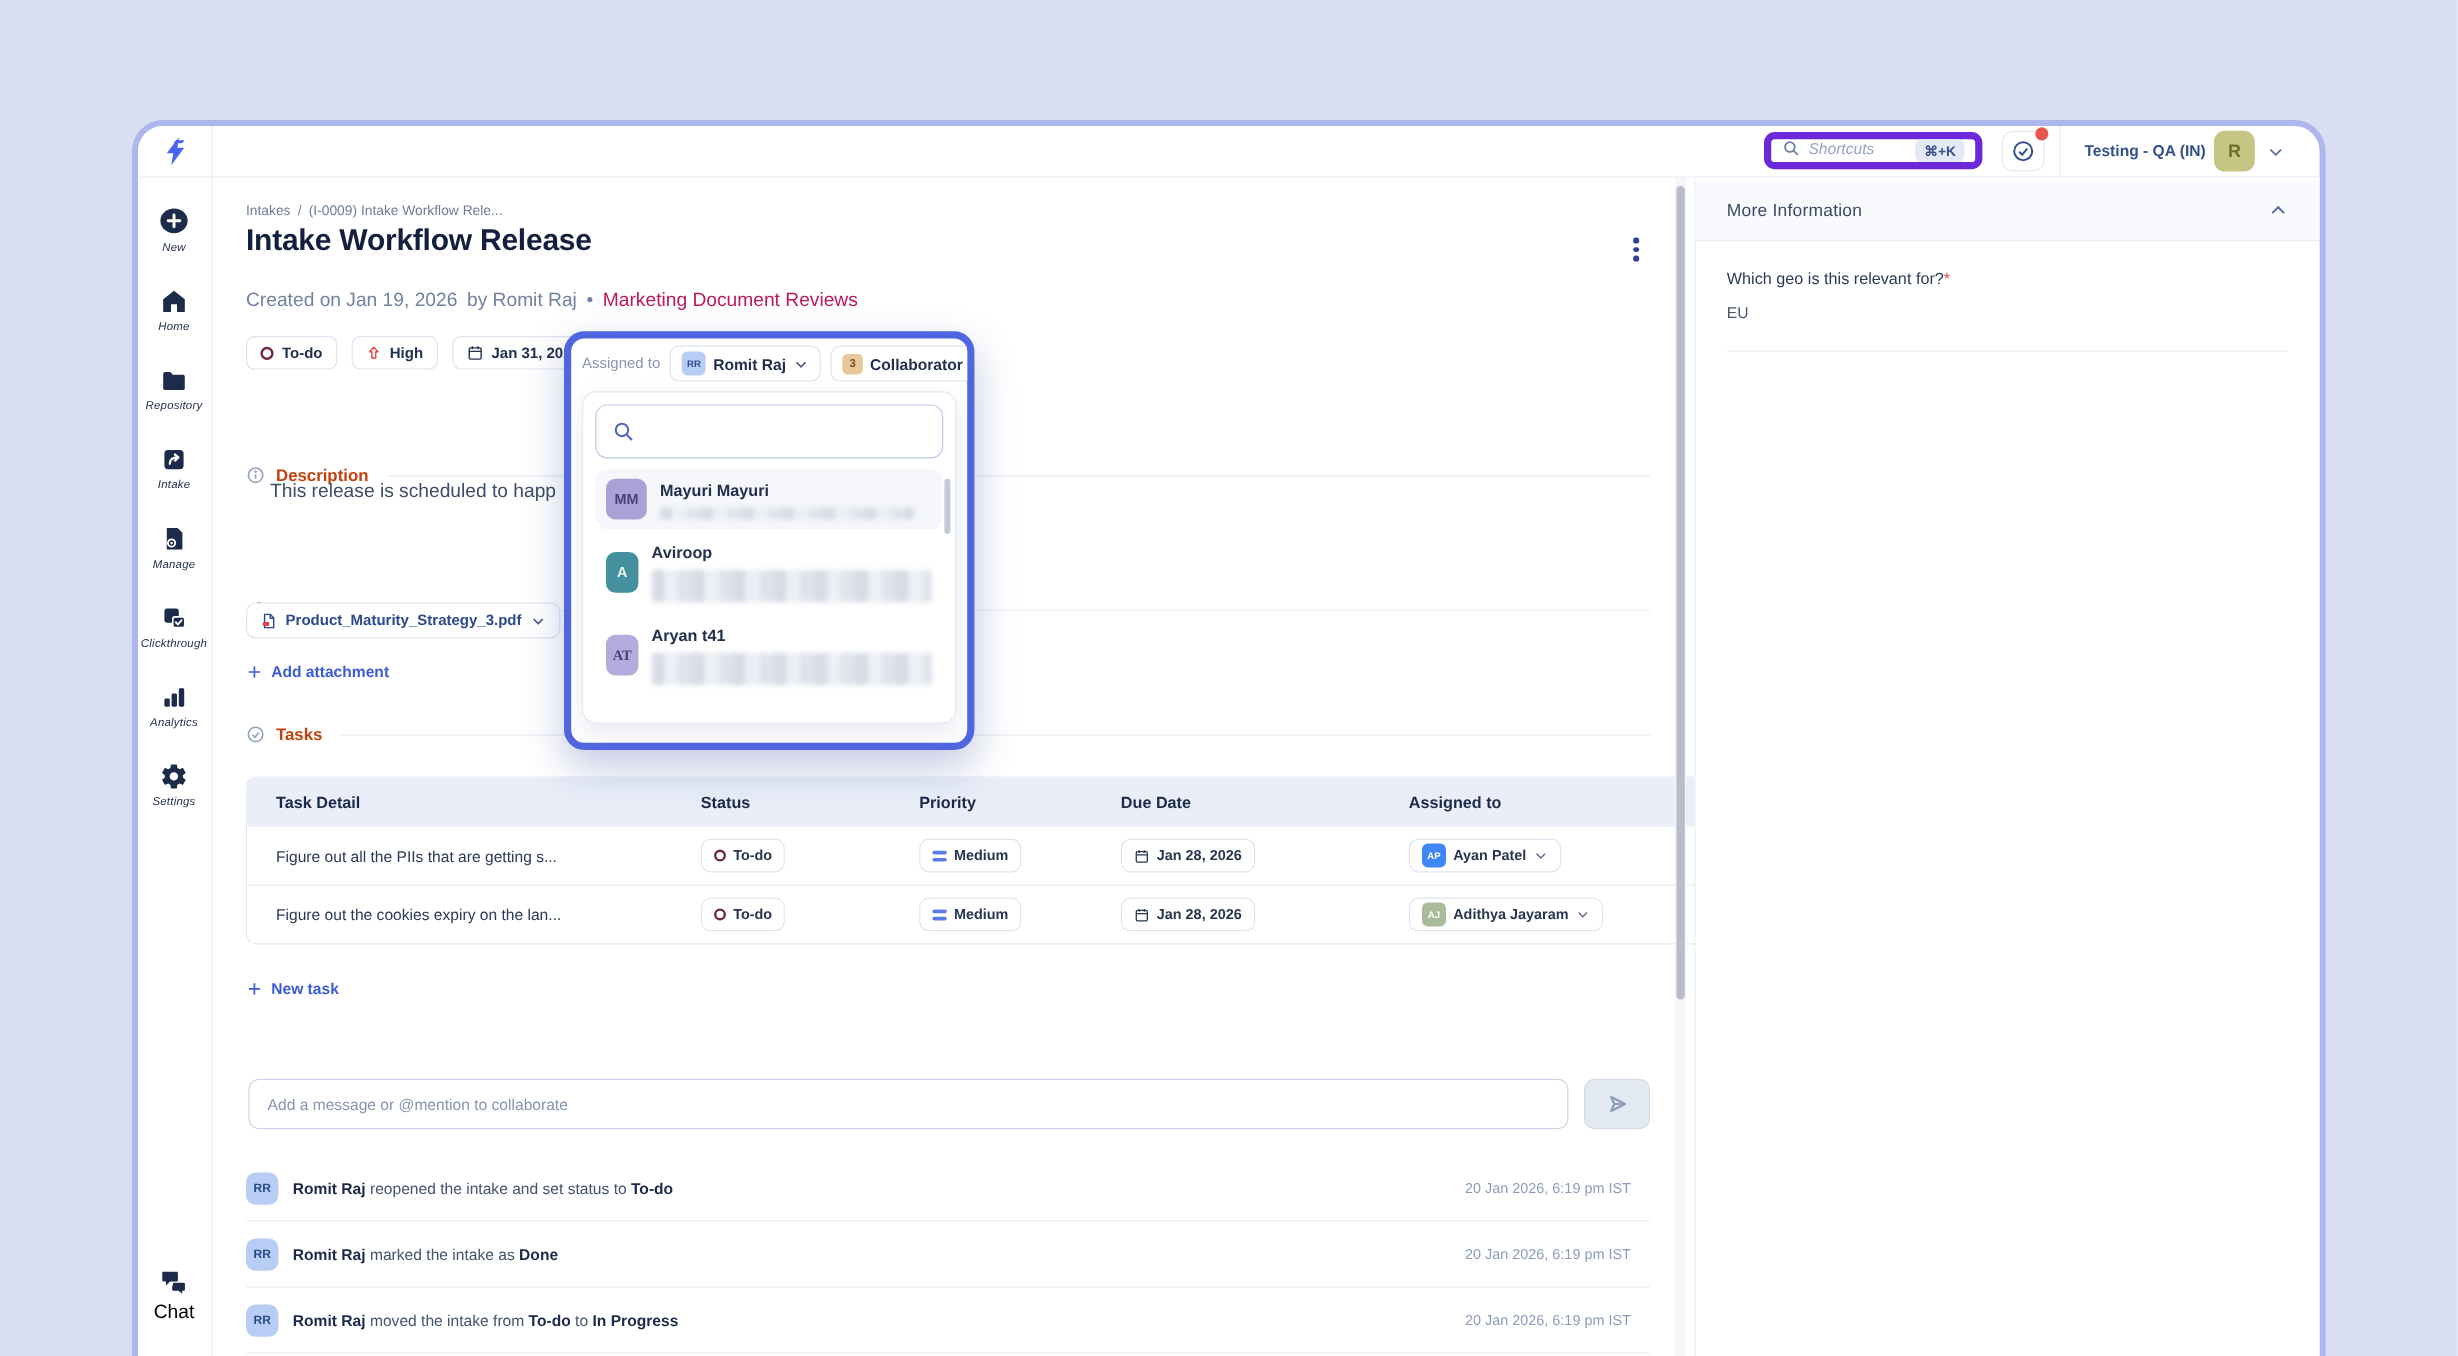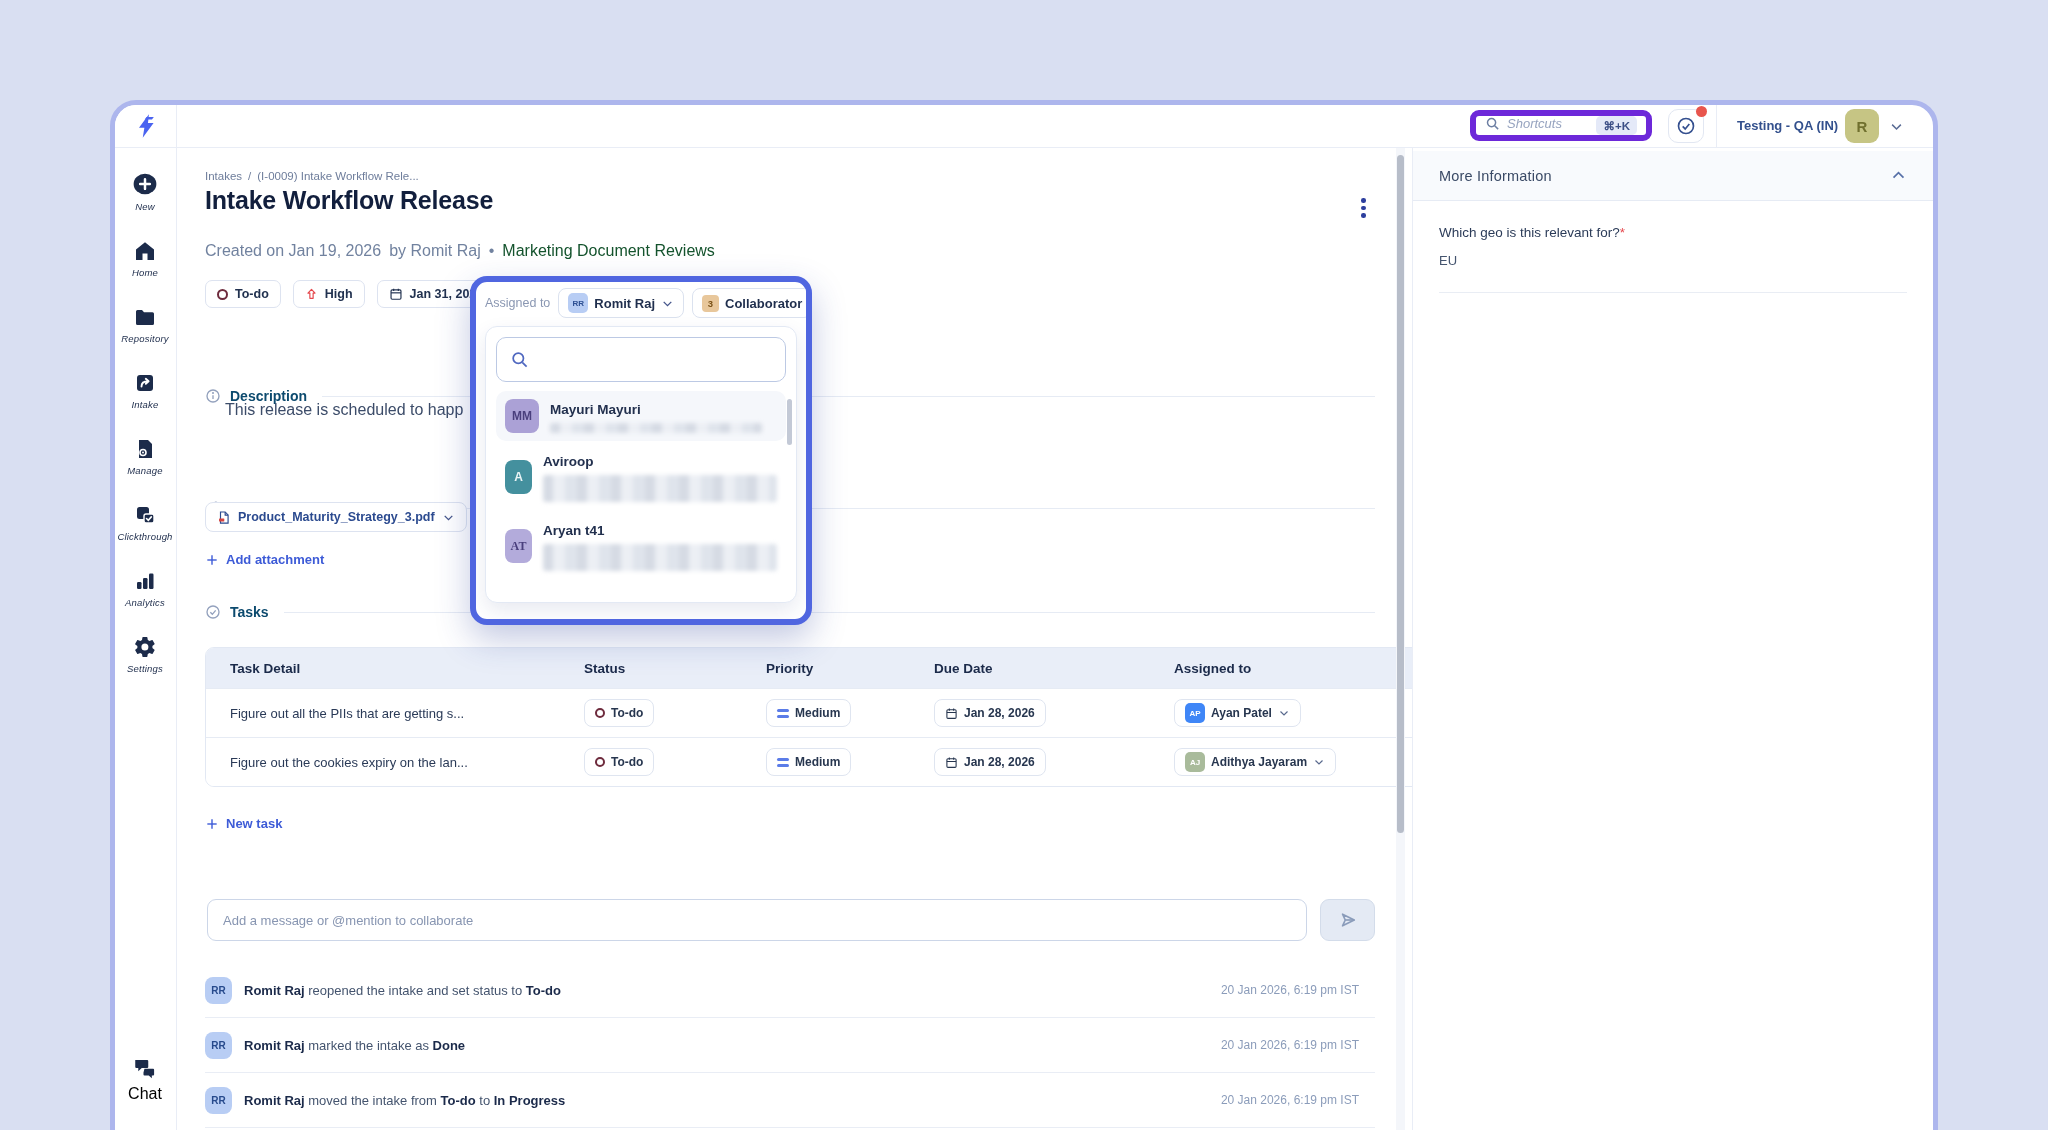"Marketing Document Reviews" .meta .proj { color: #14532d -> #be185d }
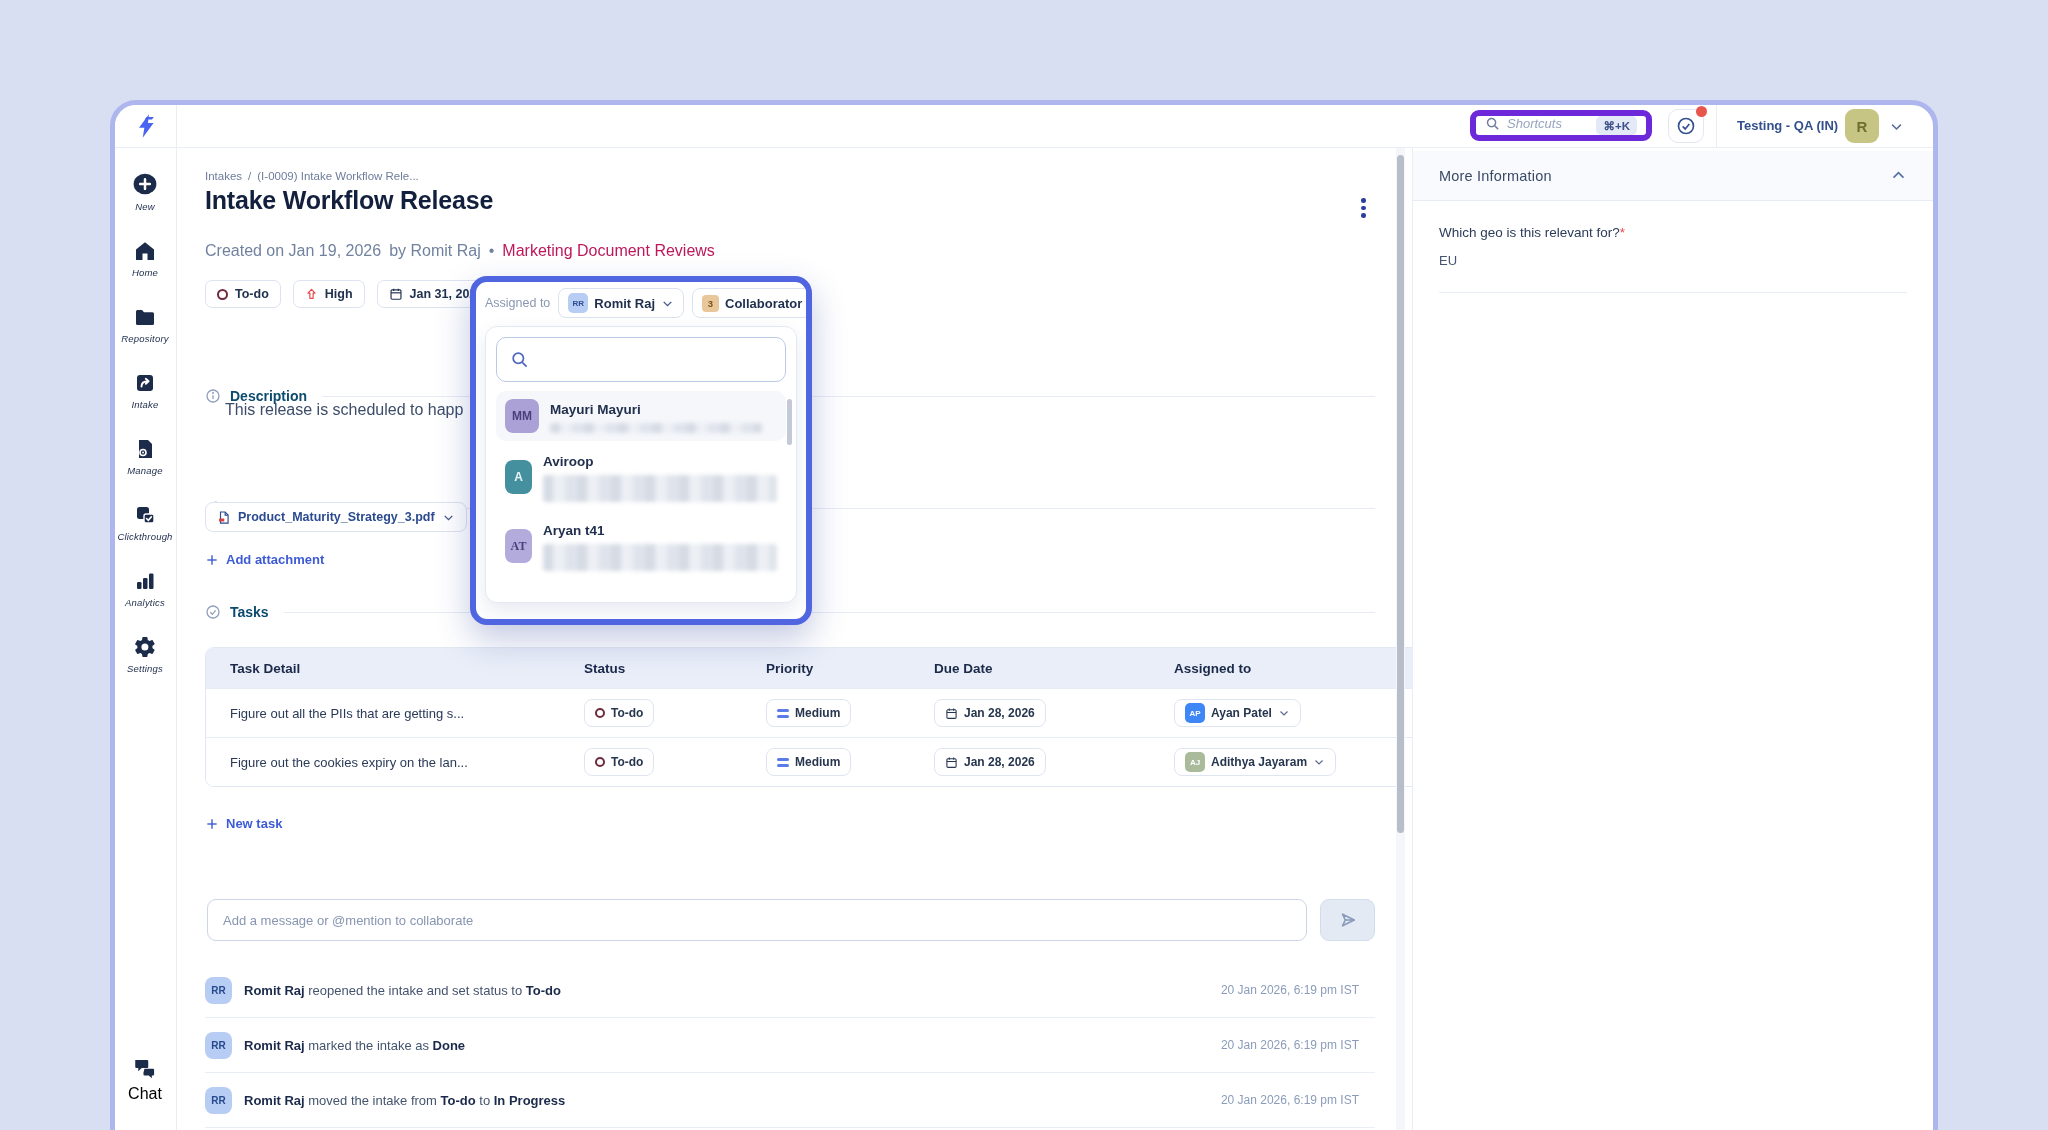"Description" .sec-hd .t { color: #0c4a6e -> #c2410c }
